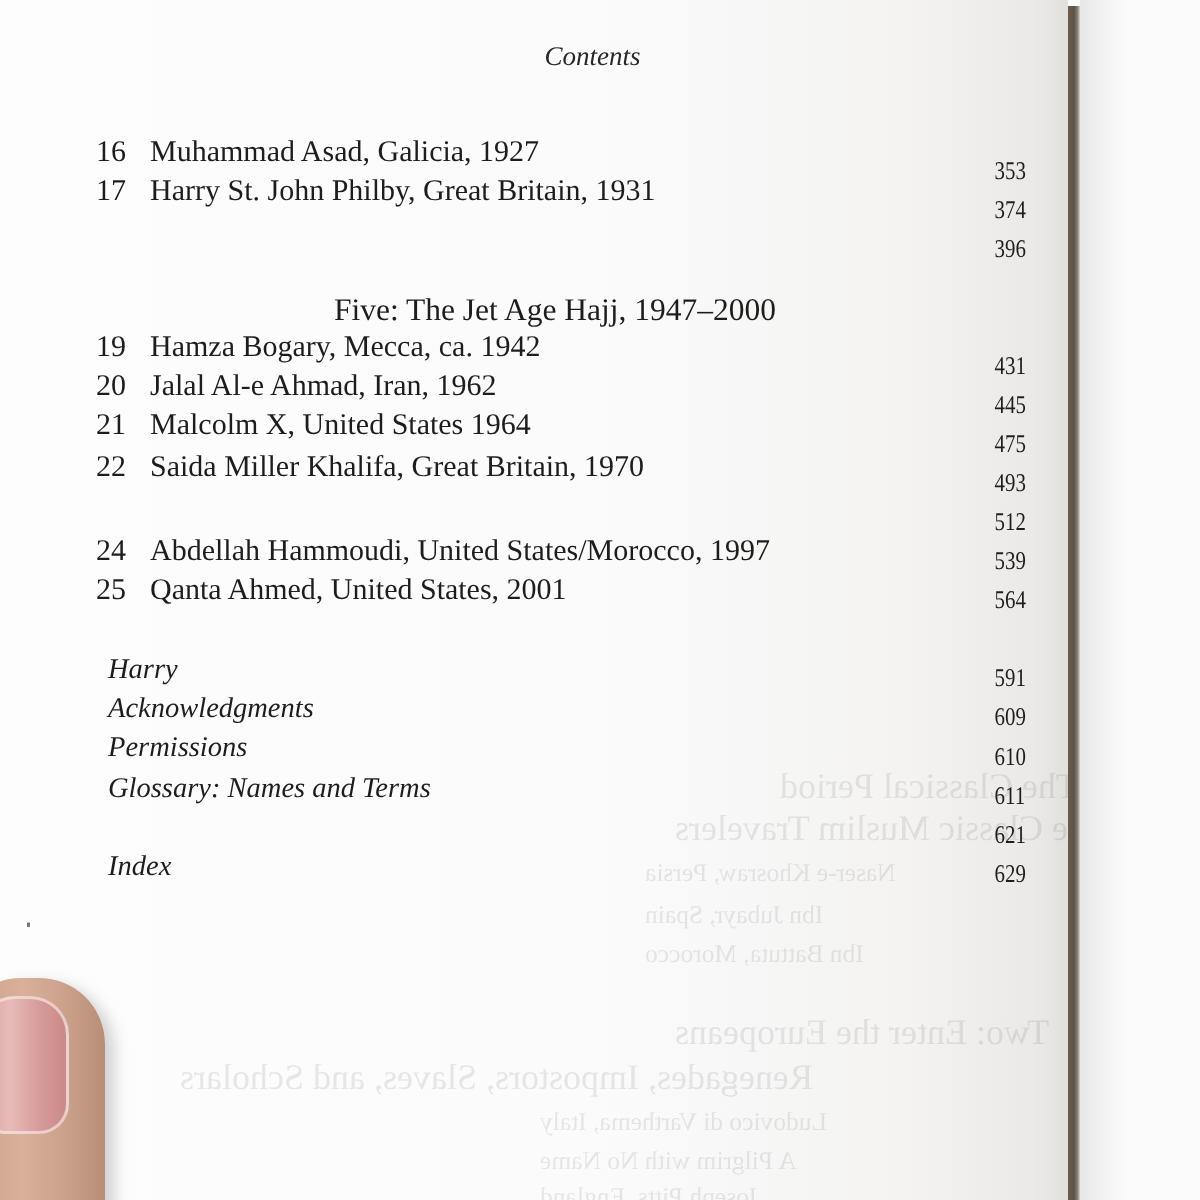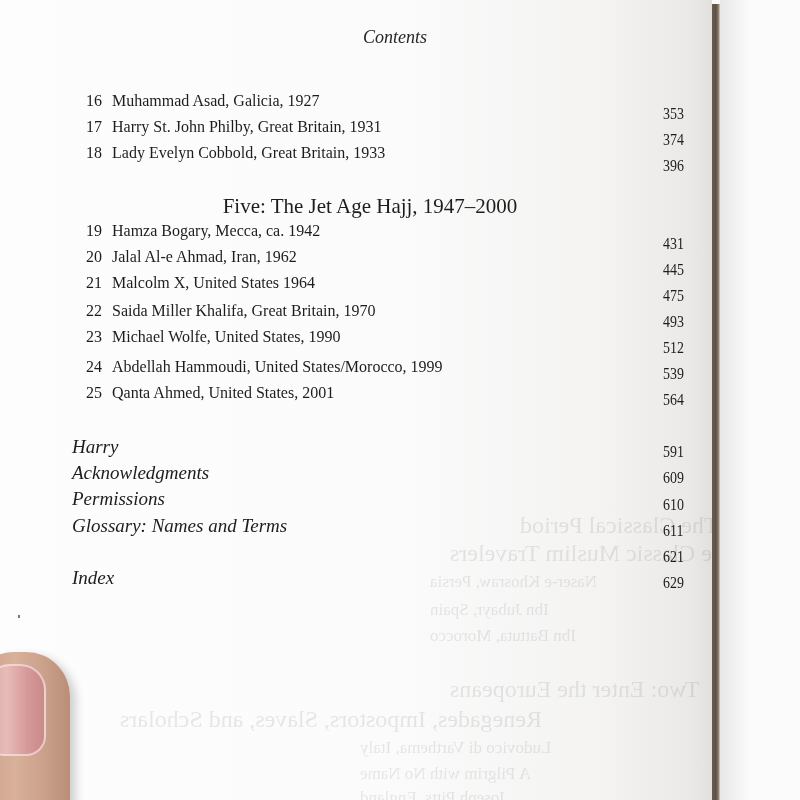"16 Muhammad Asad, Galicia, 1927" .toc-row { font-size: 16px -> 20px; left: 76px -> 64px; text-align: center -> none }
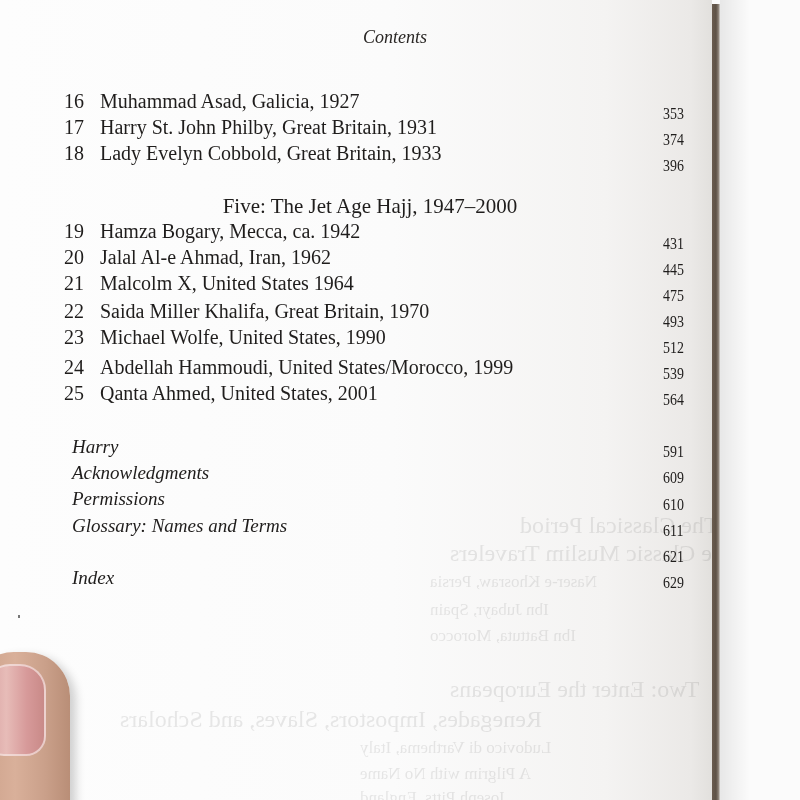"18 Lady Evelyn Cobbold, Great" div.toc-row { html: <div> <span>18</span><span>Lady Evelyn Cobbold, Great Britain, 1933</span> </div> -> none }
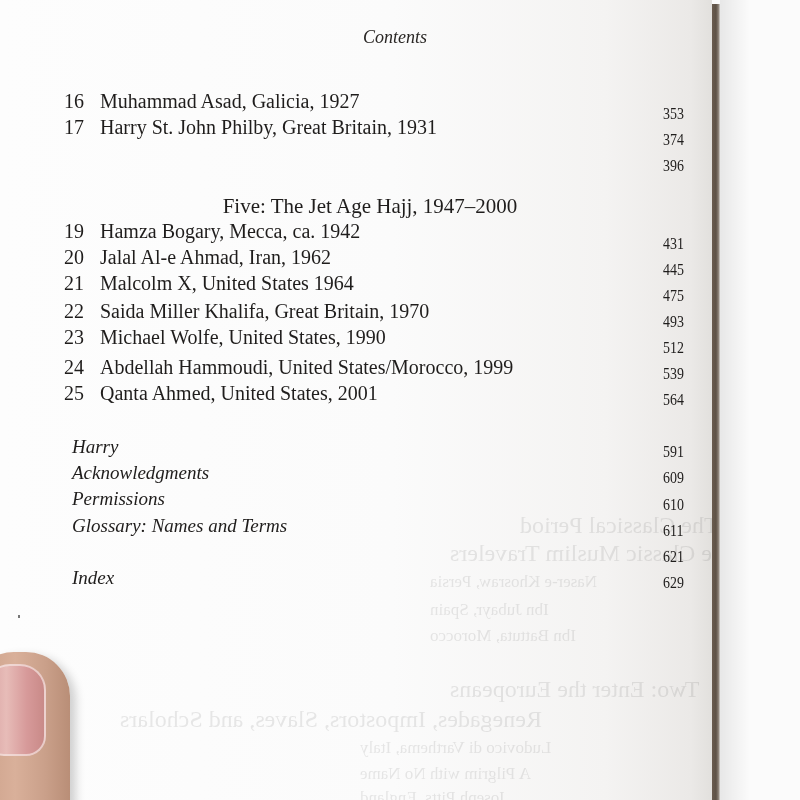"23 Michael Wolfe, United States," div.toc-row { html: <div> <span>23</span><span>Michael Wolfe, United States, 1990</span> </div> -> none }
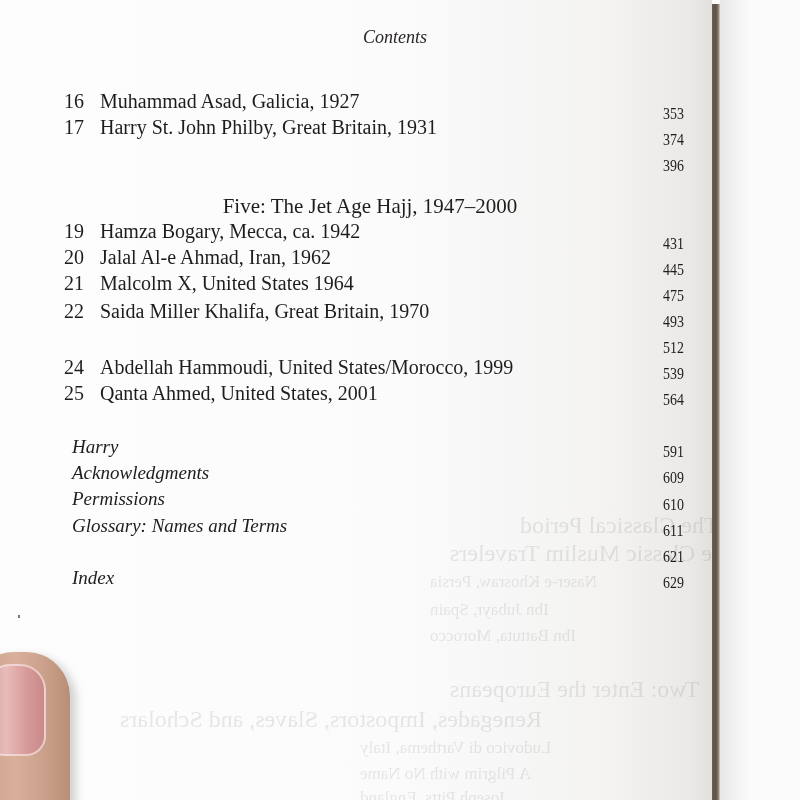"Abdellah Hammoudi, United" span { text: 1999 -> 1997 }
